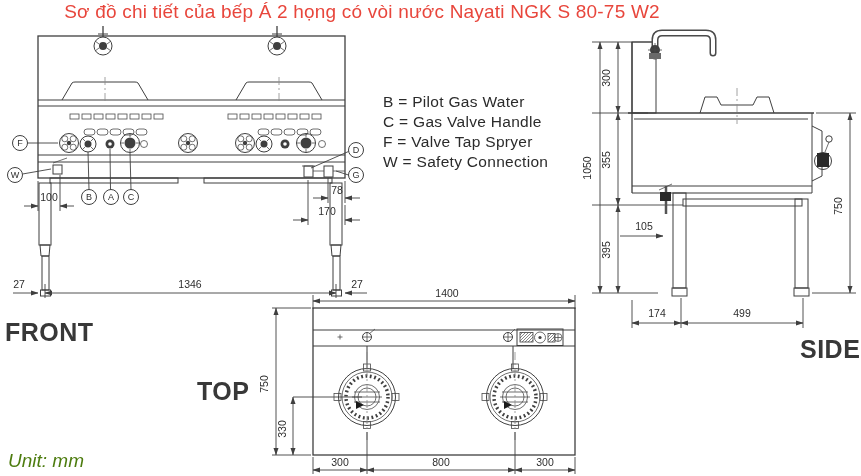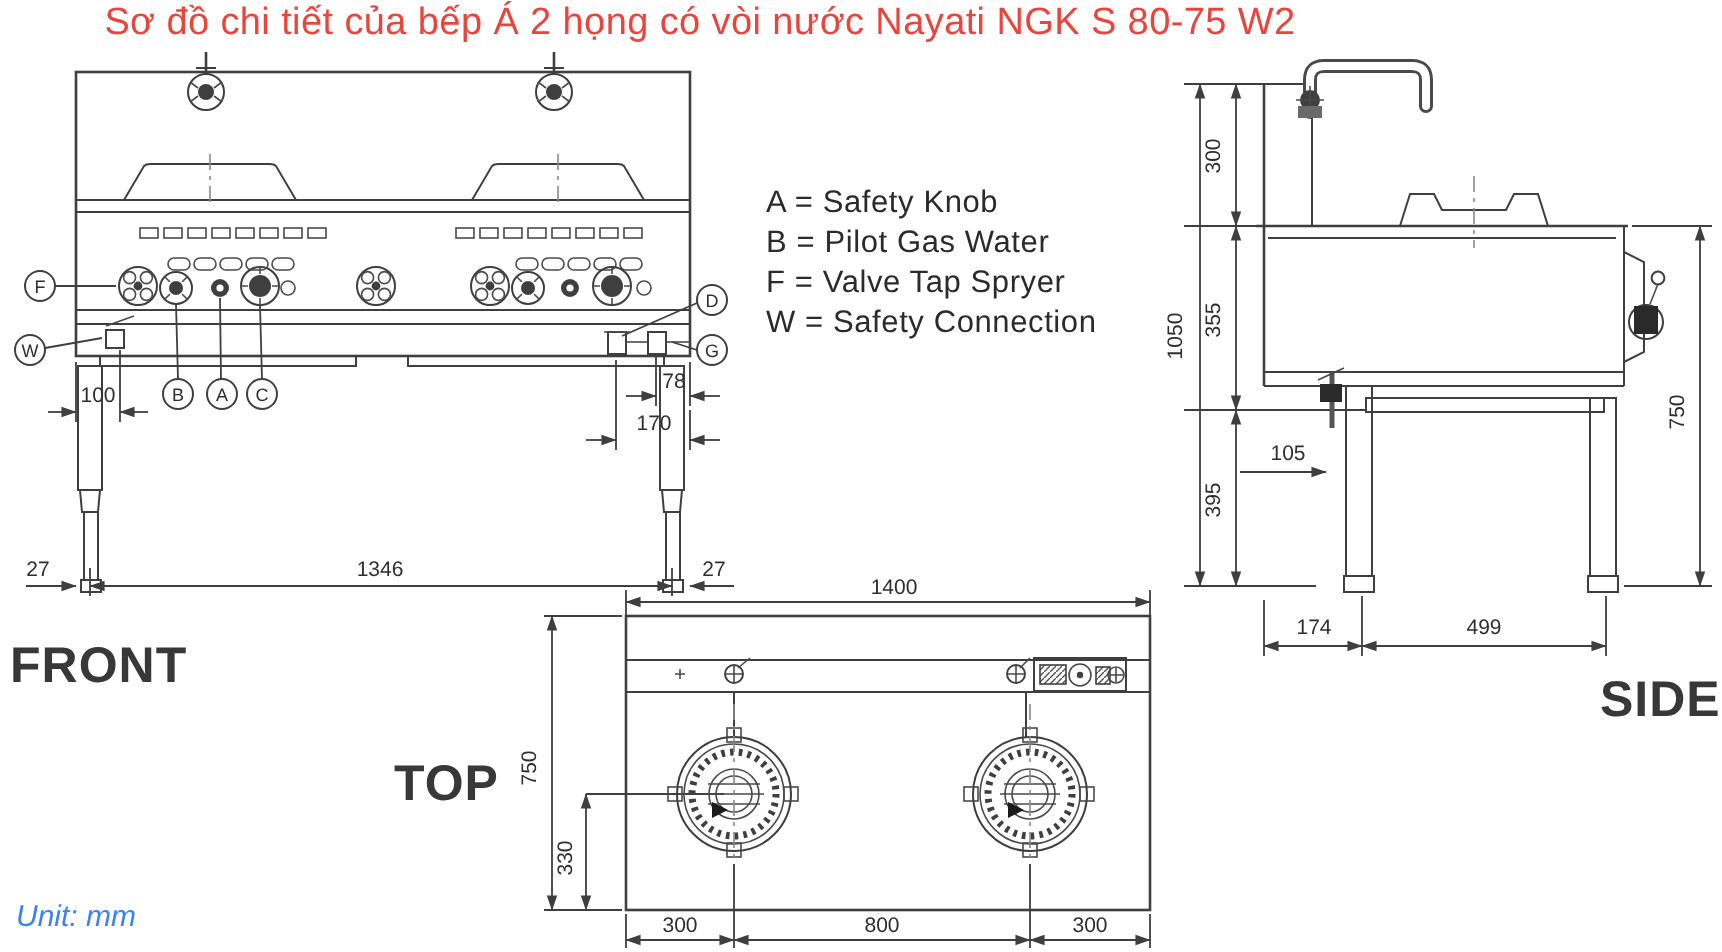"Sơ đồ chi tiết của" .title { padding-left: none -> 12px }
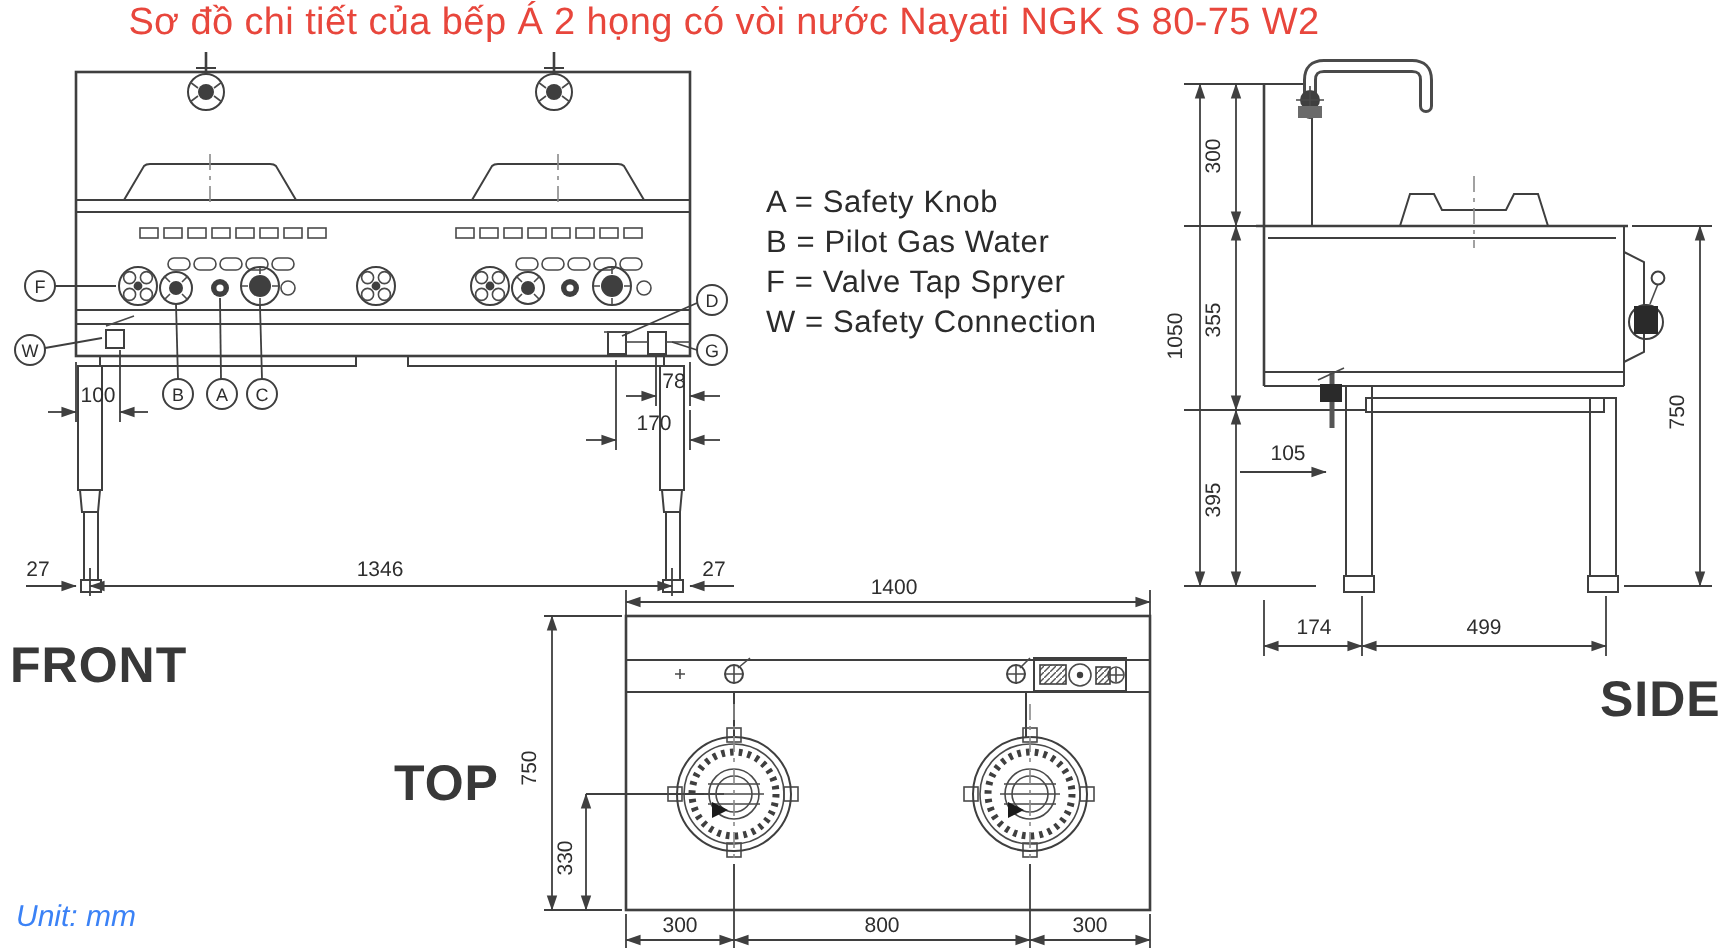"A = Safety Knob" div { html: <div>A = Safety Knob</div> -> none }
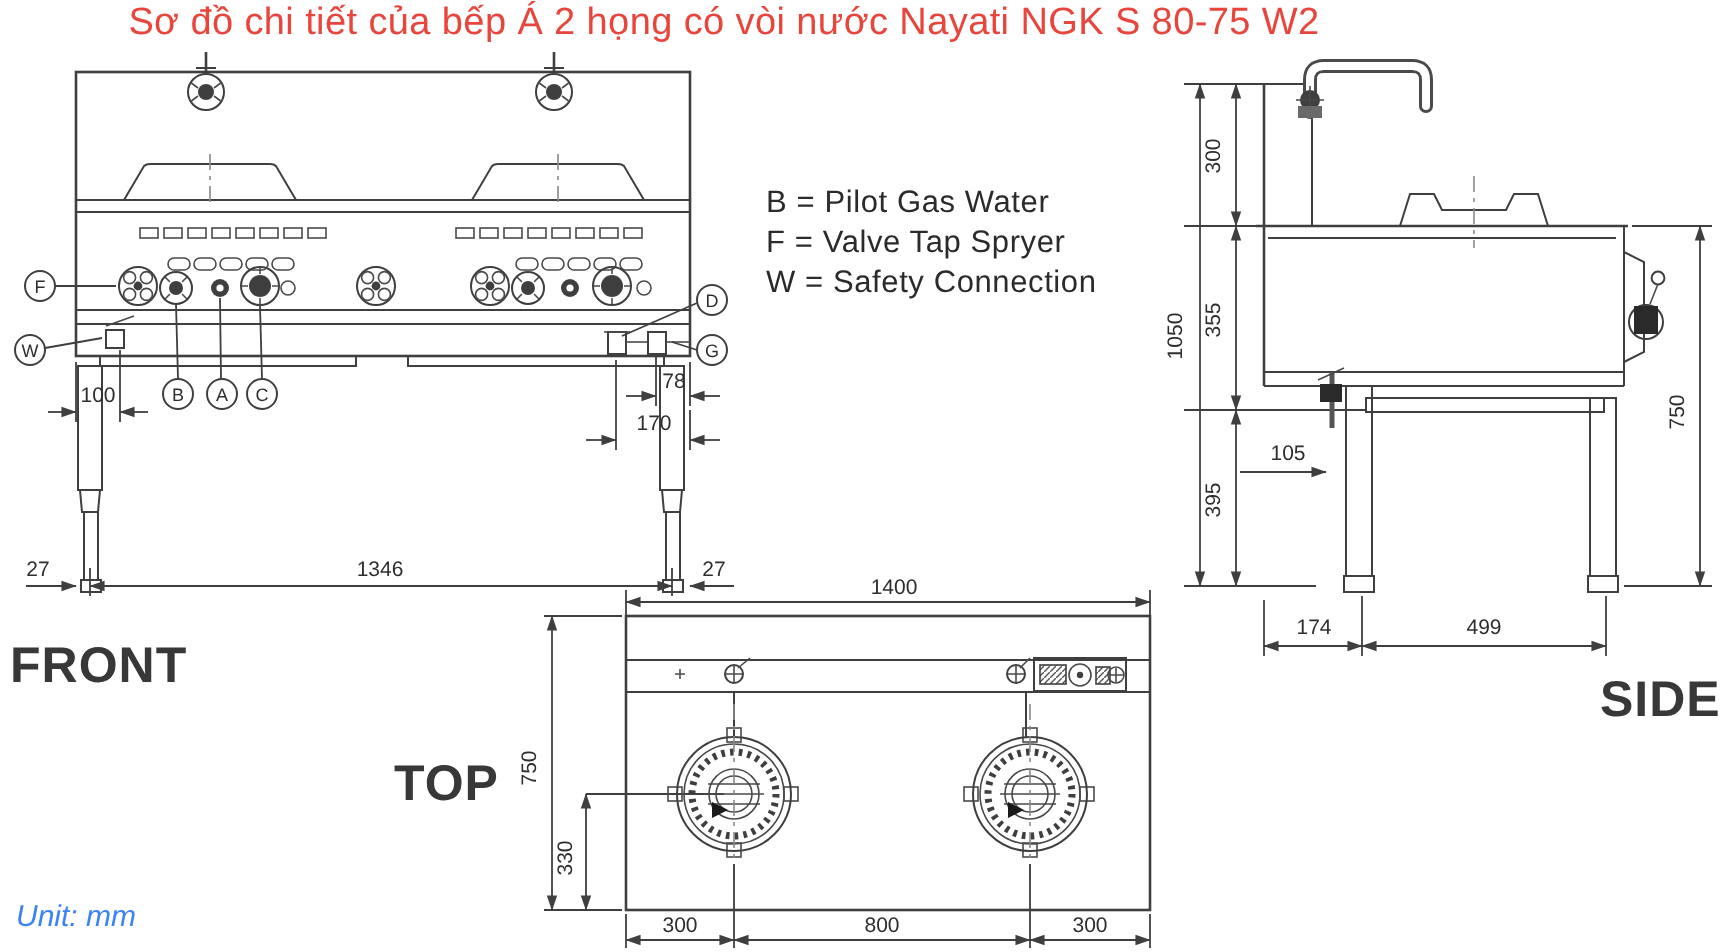"C = Gas Valve Handle" div { html: none -> <div>C = Gas Valve Handle</div> }
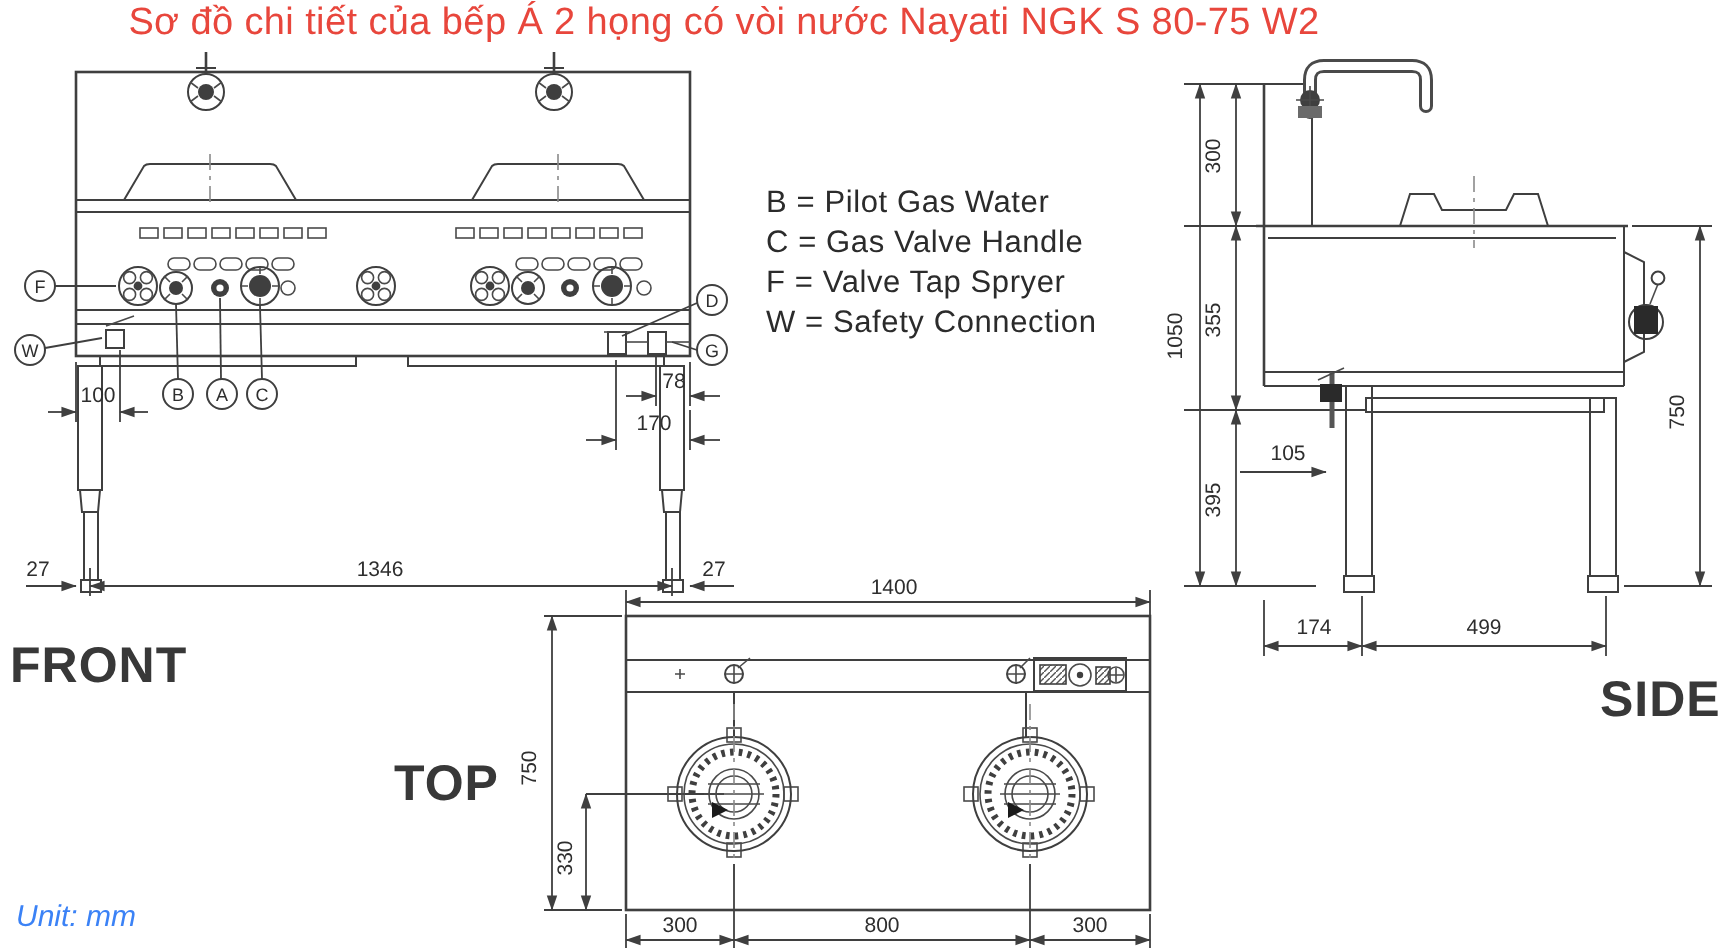"Unit: mm" .unit { color: #3b82f6 -> #4d7c0f; font-size: 15px -> 19px }
